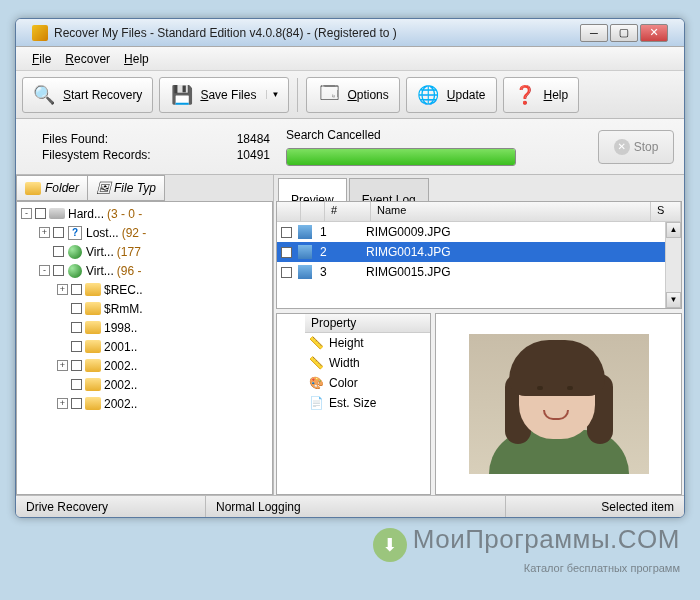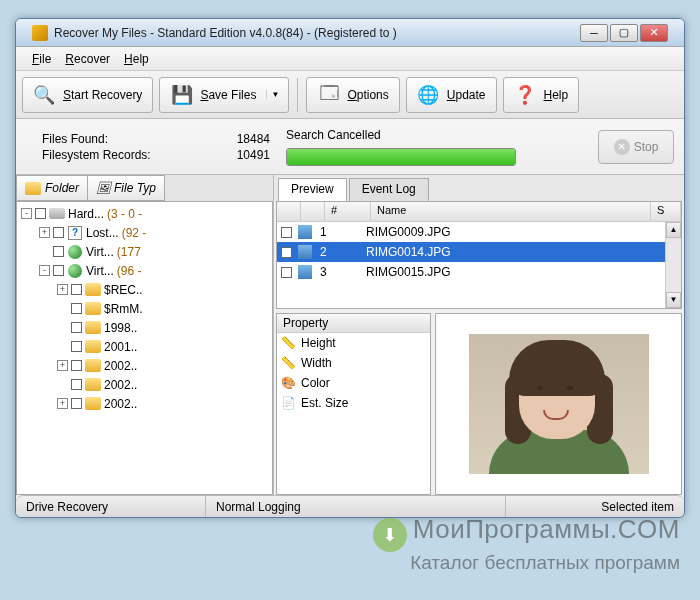"Preview" .rtab { padding: 3px 12px -> 14px 12px }
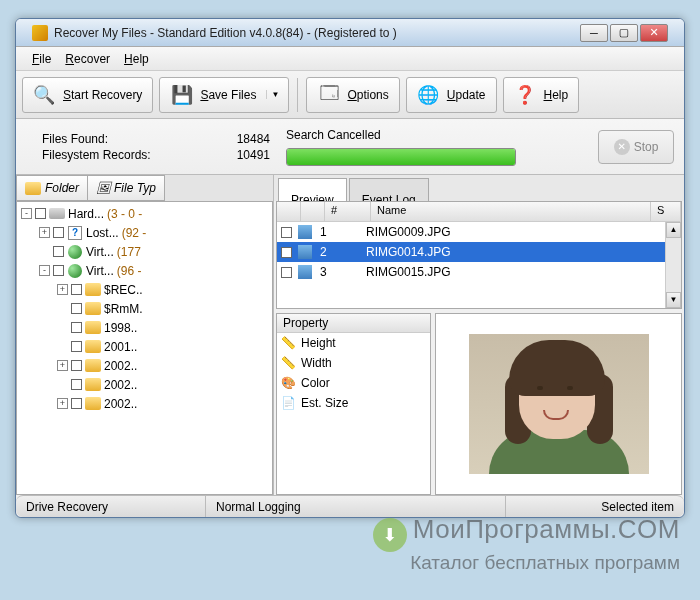"Property" .prop-pane { padding-left: none -> 28px }
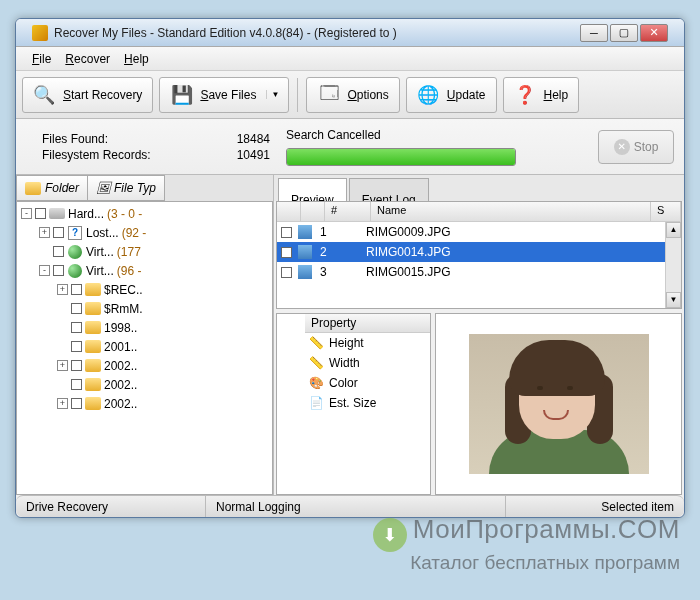"Drive Recovery" .statusbar { border-radius: 7px -> none }
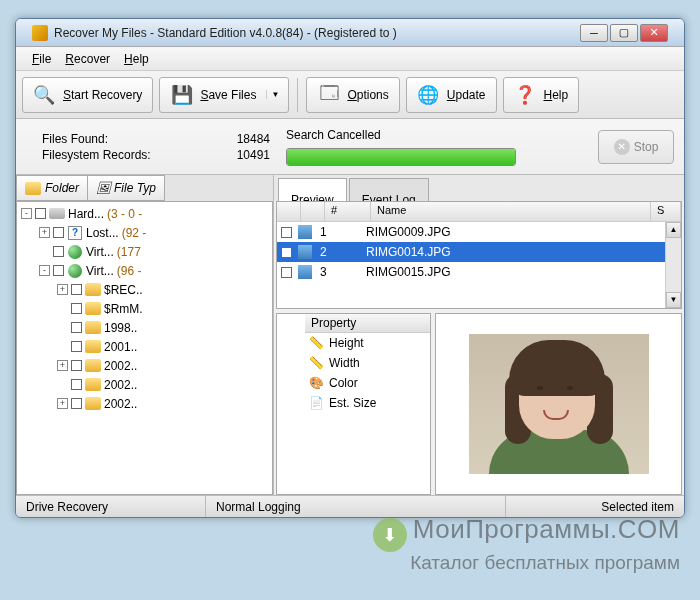"Каталог бесплатных программ" .watermark .t2 { font-size: 19px -> 11px }
